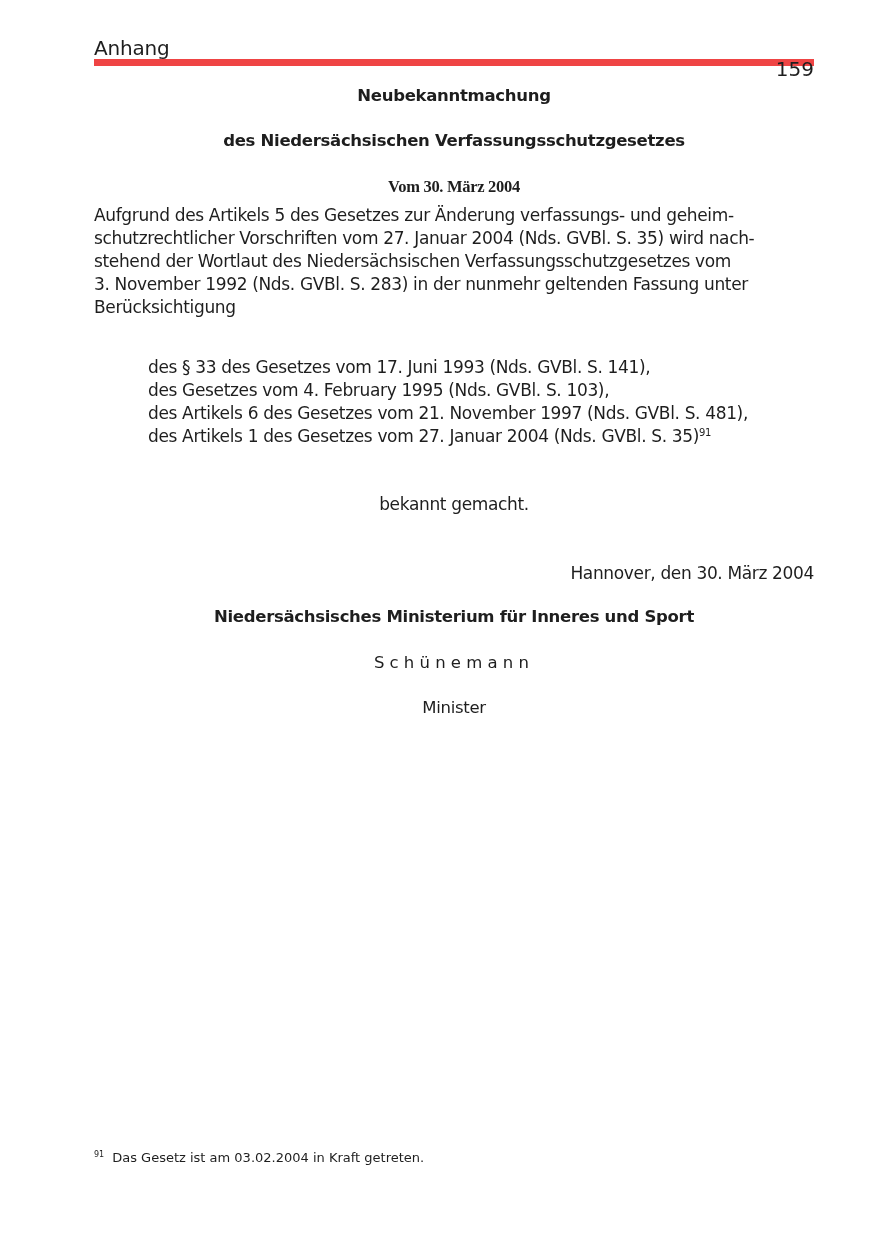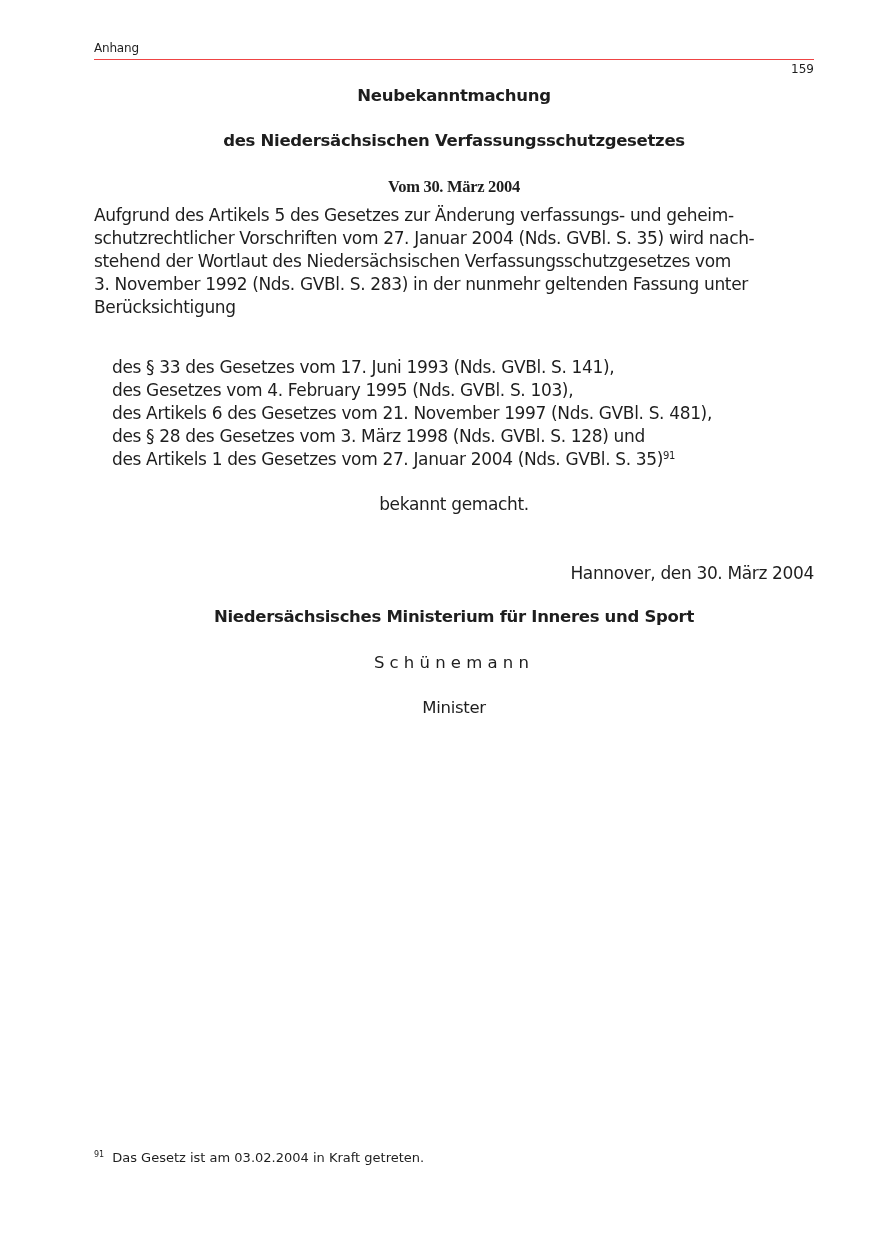"Anhang" .header { border-bottom: 1px solid #ef4444 -> 7px solid #ef4444; font-size: 12px -> 20px }
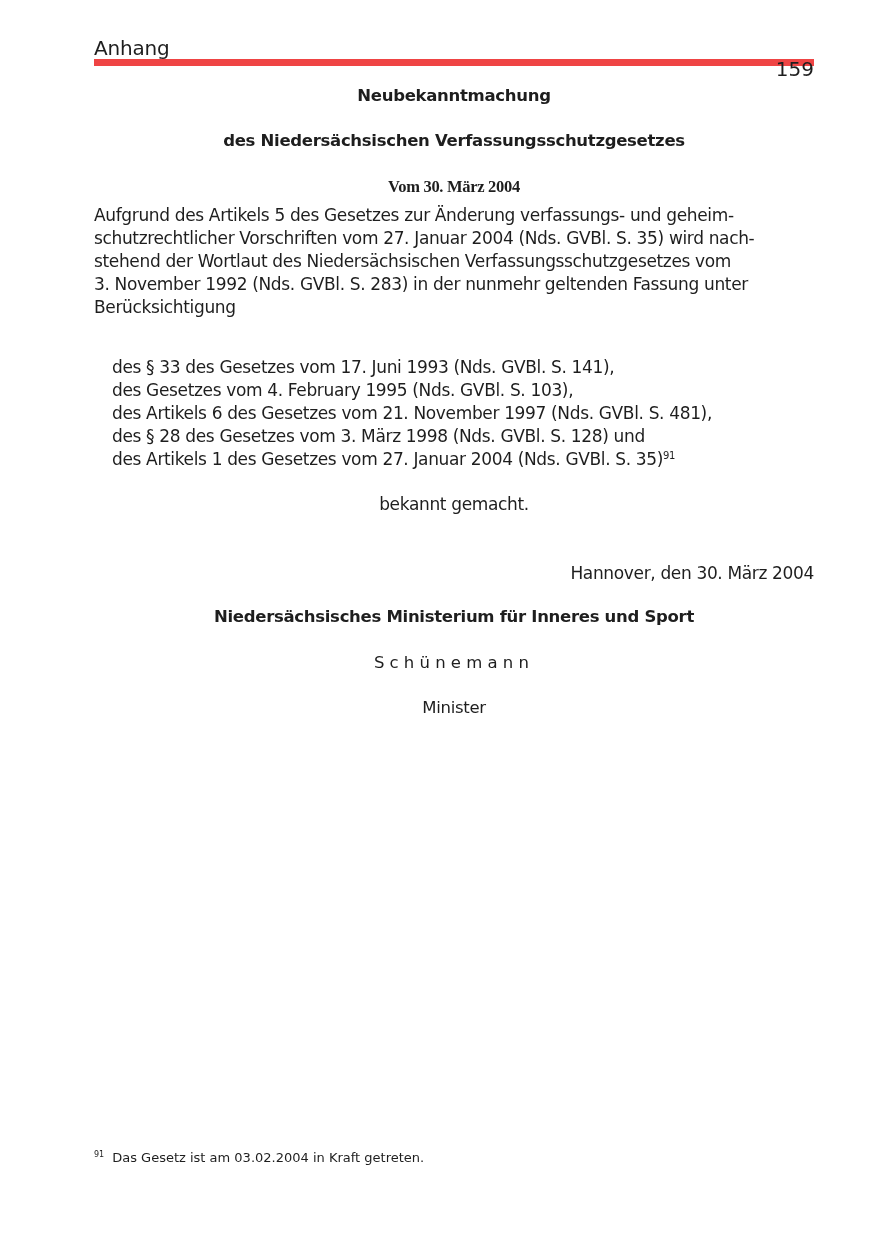"des § 33 des Gesetzes" div.list { margin-left: none -> 36px }
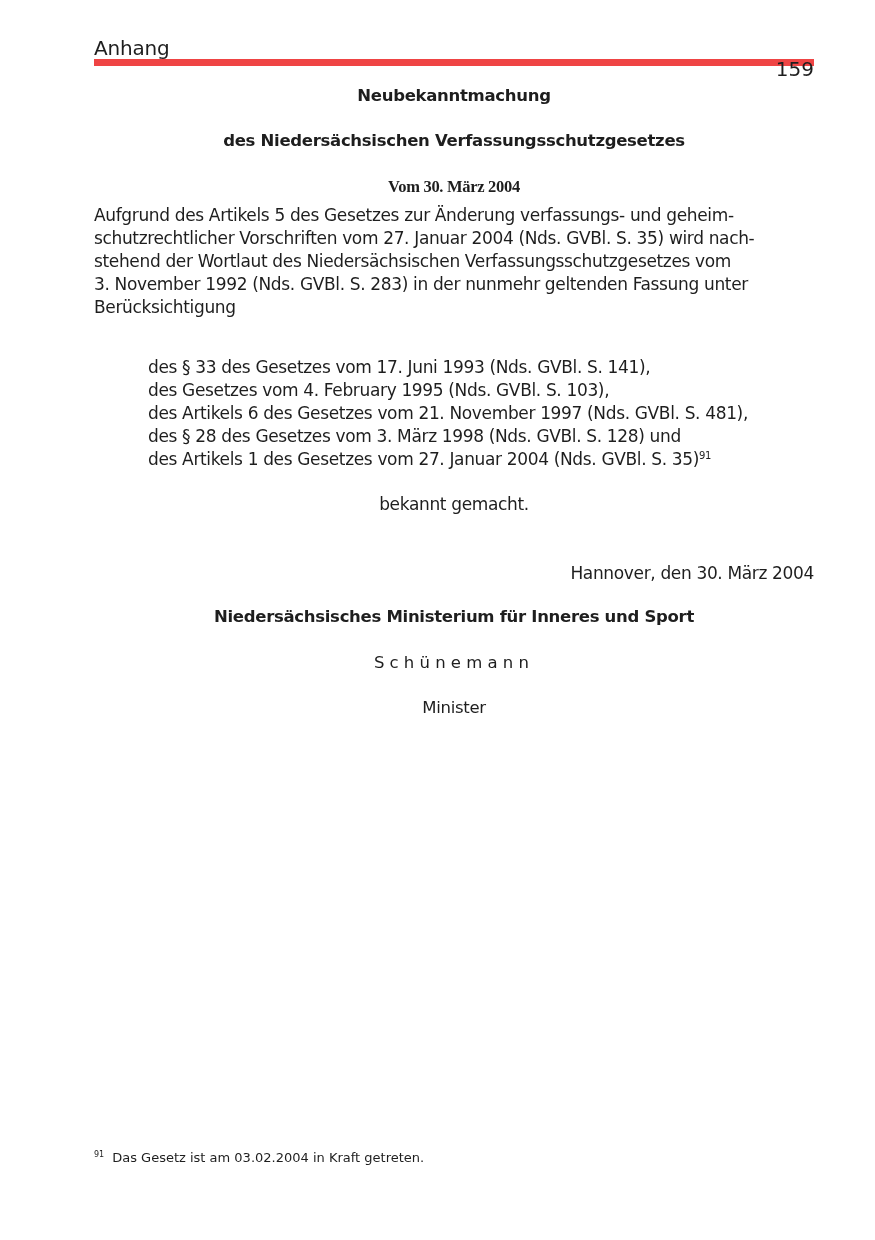"des § 28 des Gesetzes" div.line { html: <div>des § 28 des Gesetzes vom 3. März 1998 (Nds. GVBl. S. 128) und</div> -> none }
